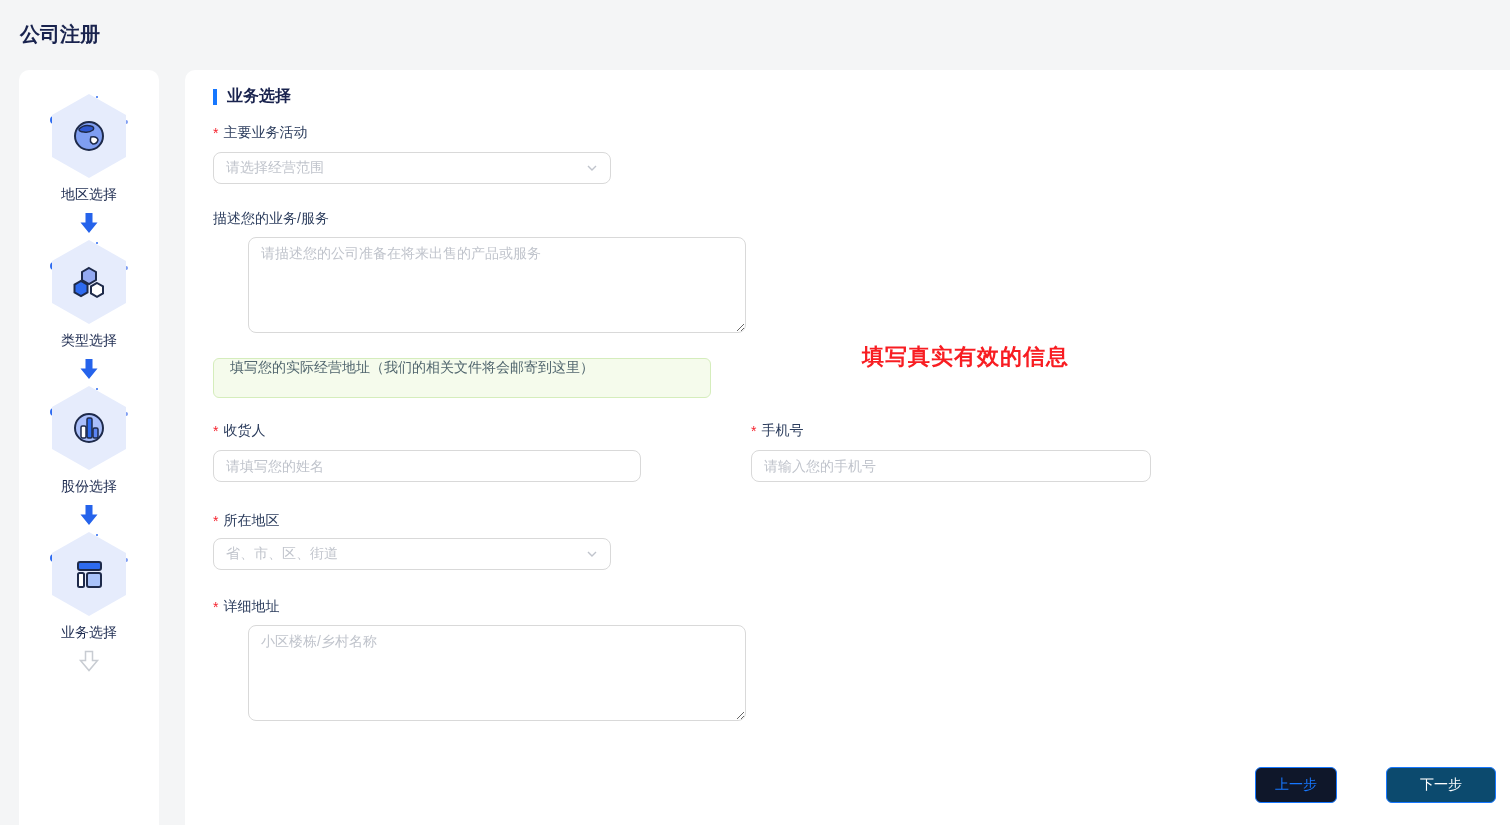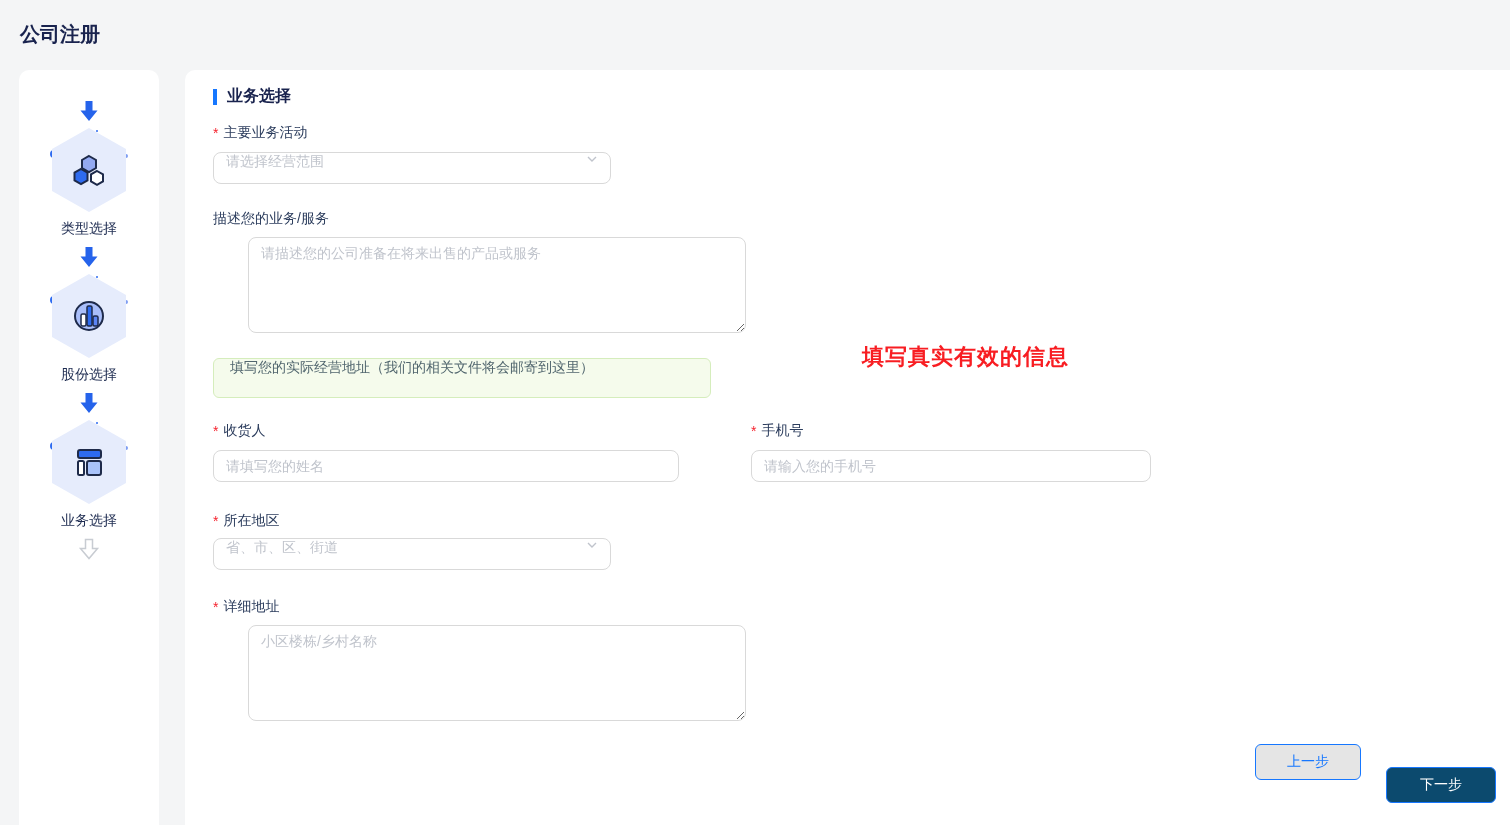"请选择经营范围" .select { align-items: flex-start -> center }
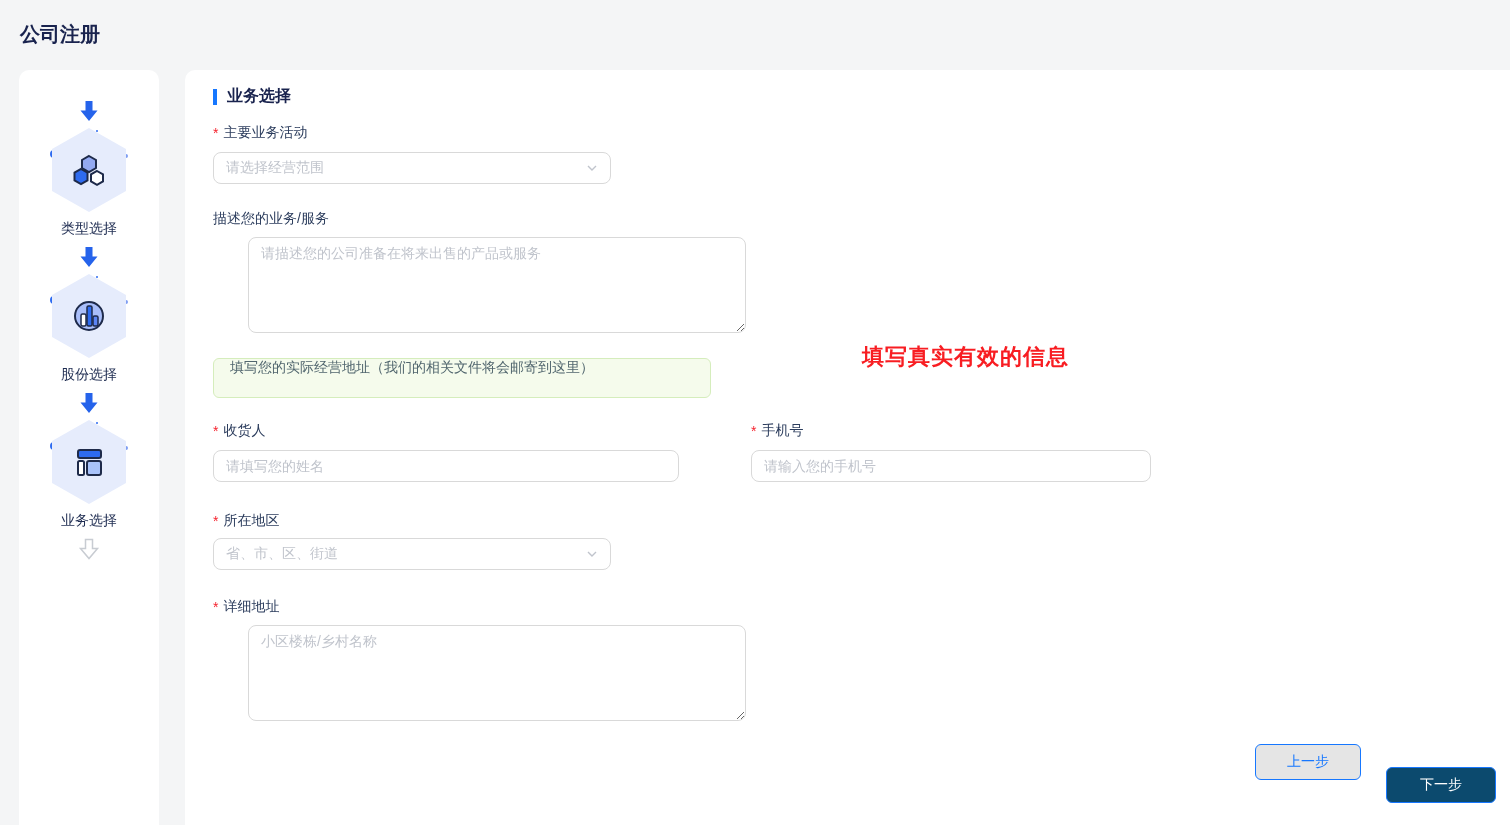"地区选择" div.step { html: none -> <div> <div> <span></span> <span></span> <span></span> <span></span> <div> <svg> <circle></circle> <path></path> <path></path> </svg> </div> </div> <div>地区选择</div> </div> }
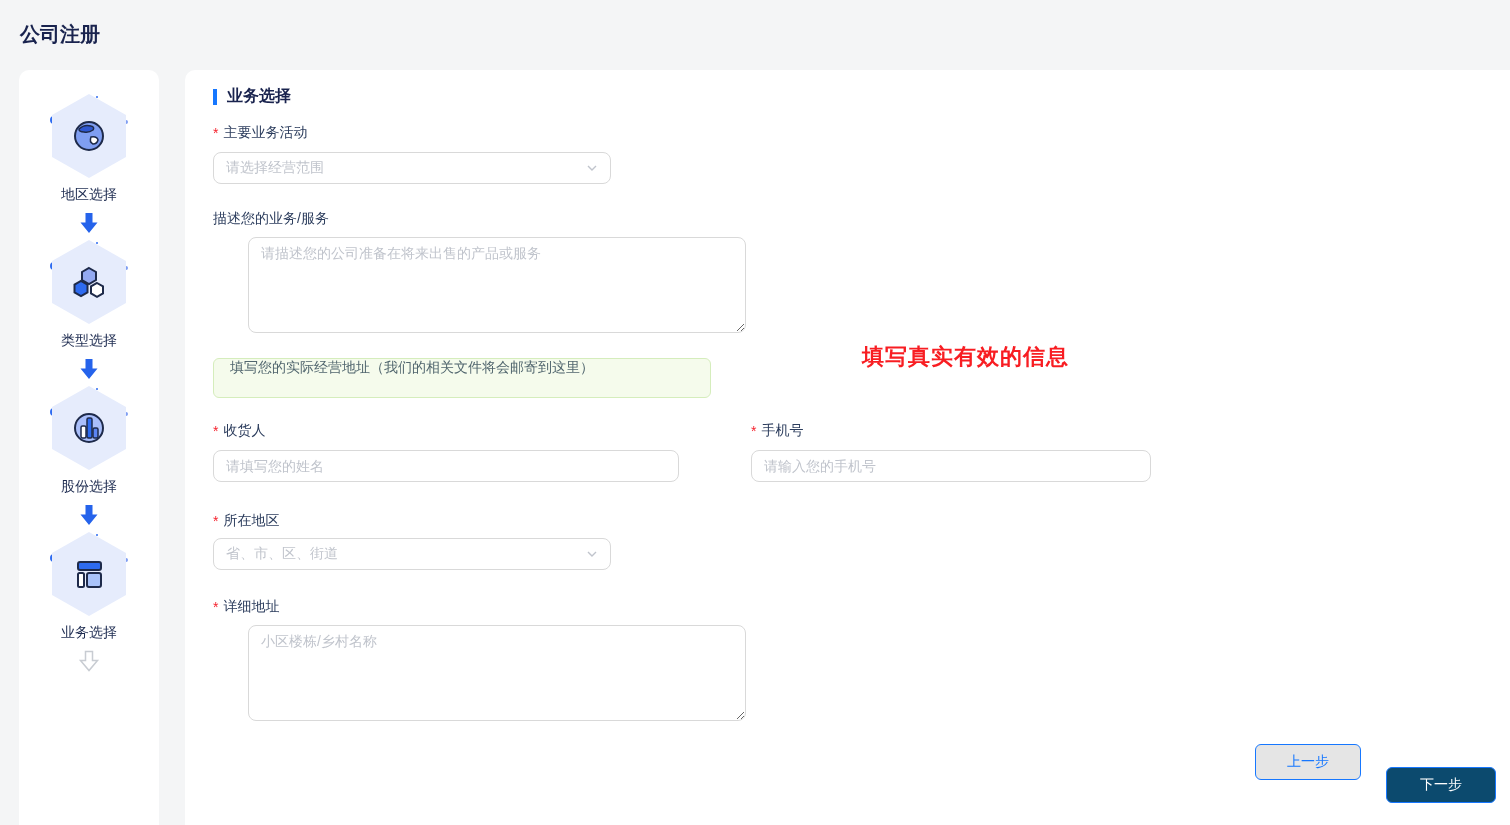"请填写您的姓名" input.ctl { width: 466px -> 428px }
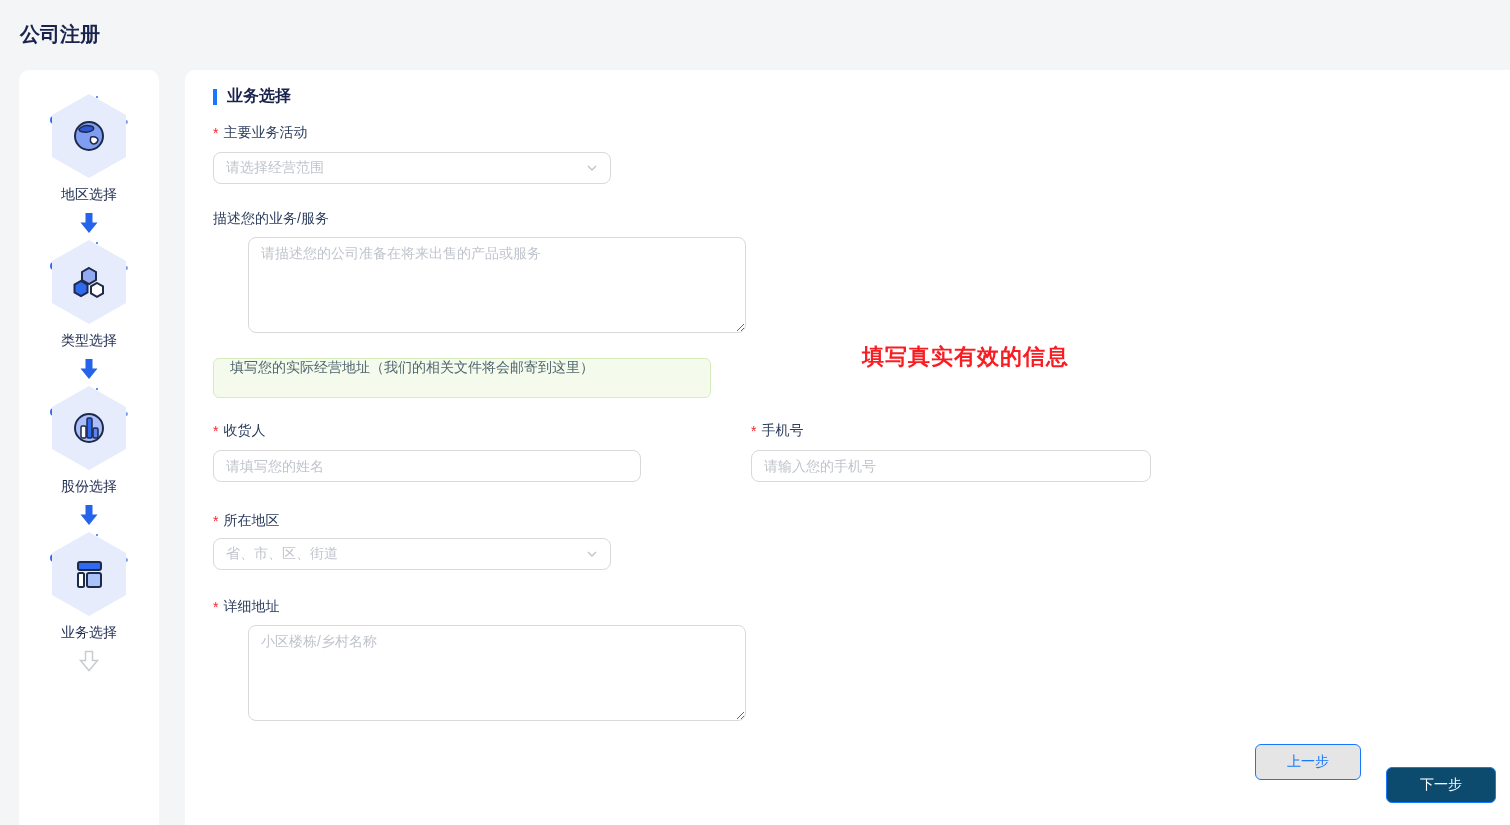"上一步" .btn-prev { background: #e5e5e5 -> #0f172a; top: 674px -> 697px; width: 106px -> 82px }
